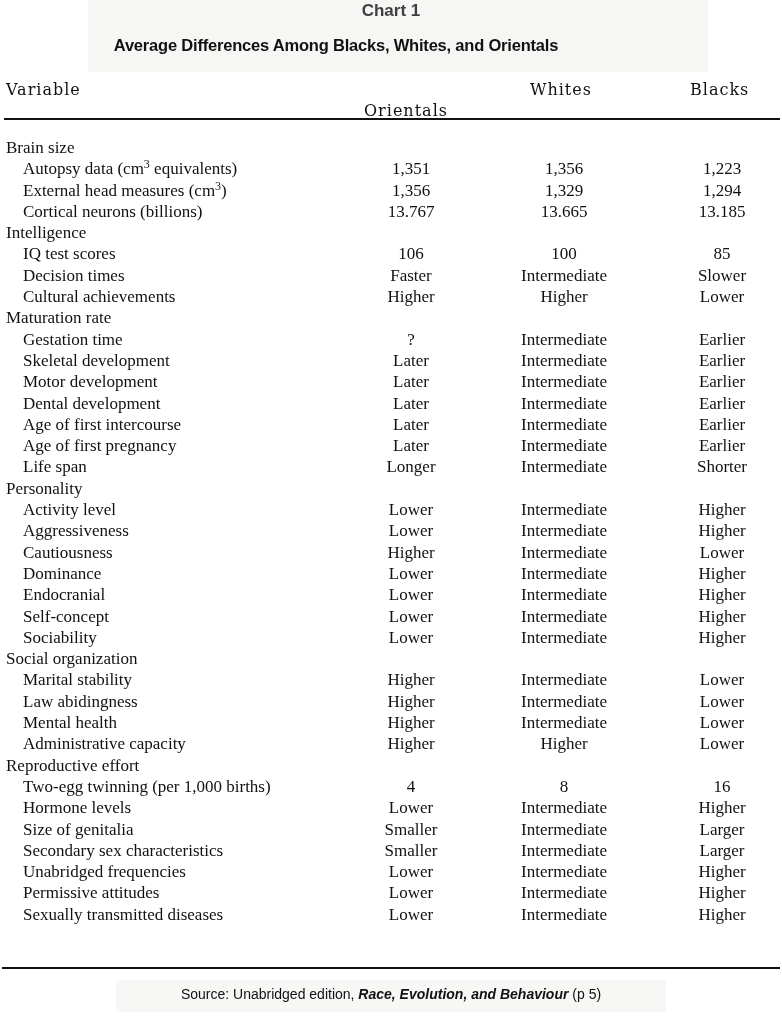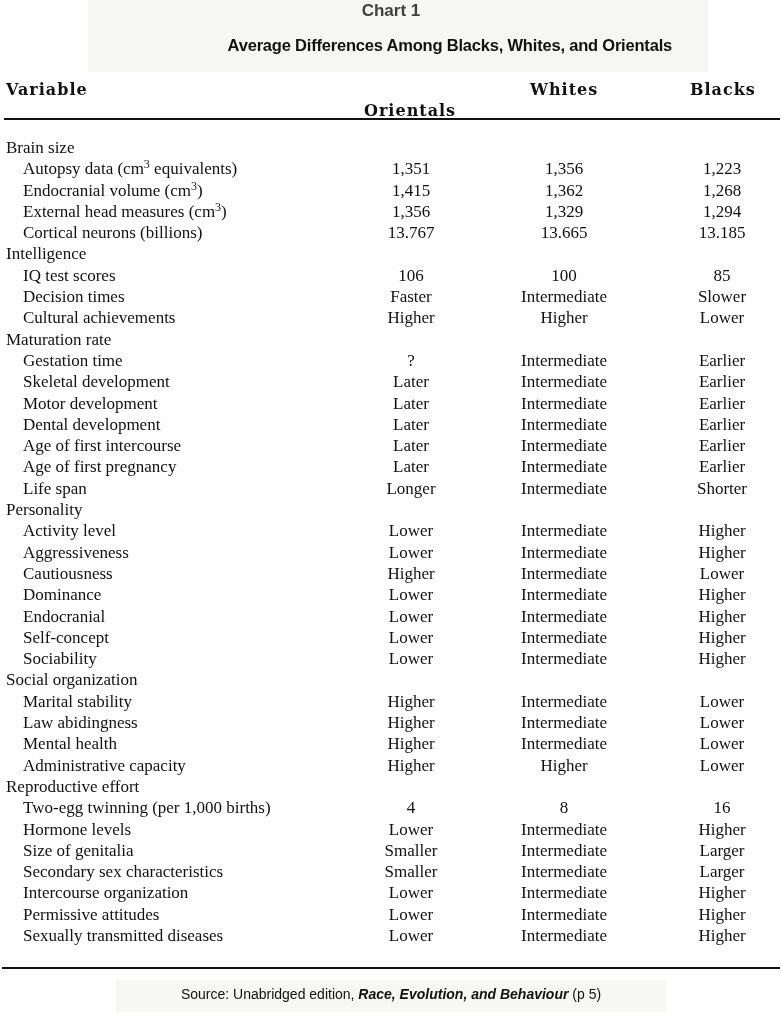"Average Differences Among Blacks," .chart-title { text-align: right -> center }
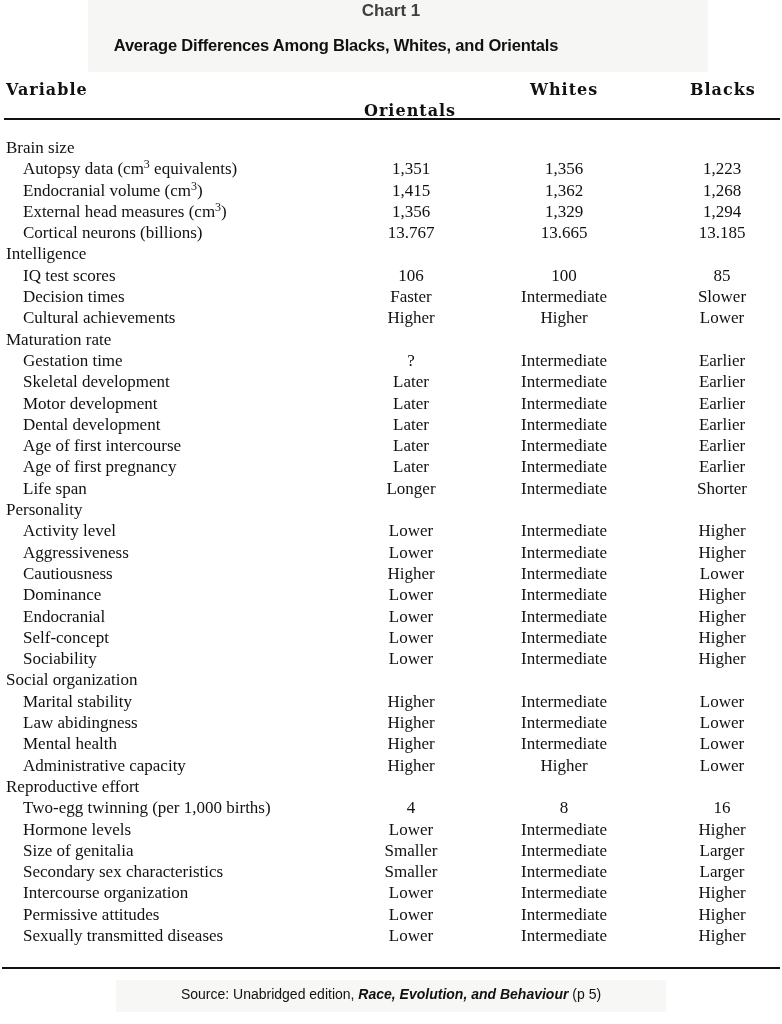"Variable" .header-row { font-weight: bold -> normal }
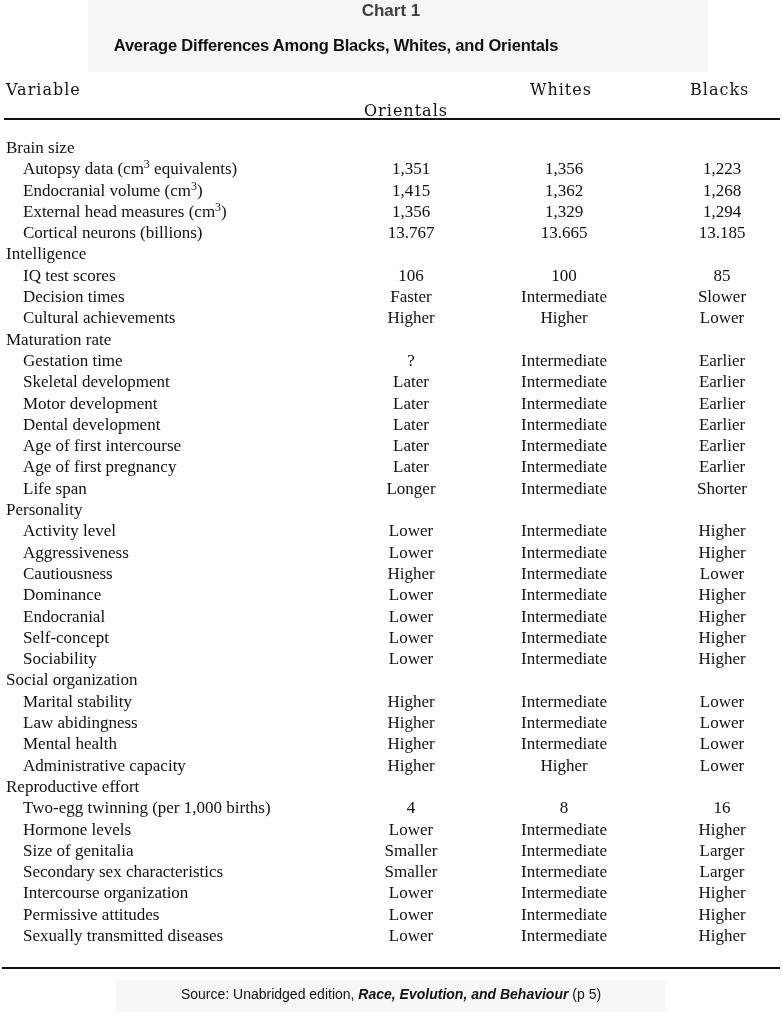"Endocranial volume (cm3)" div.row { html: <div> <span><span>Endocranial volume (cm</span><sup>3</sup><span>)</span></span> <span>1,415</span> <span>1,362</span> <span>1,268</span> </div> -> none }
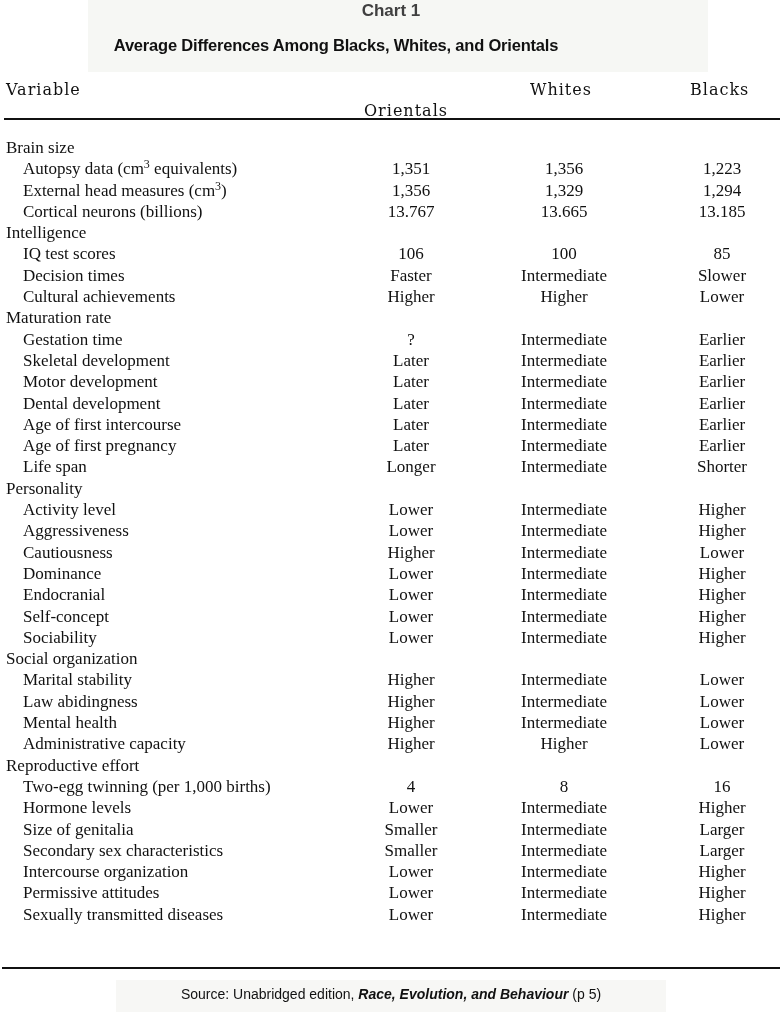"Intercourse organization" span { text: Intercourse organization -> Unabridged frequencies }
